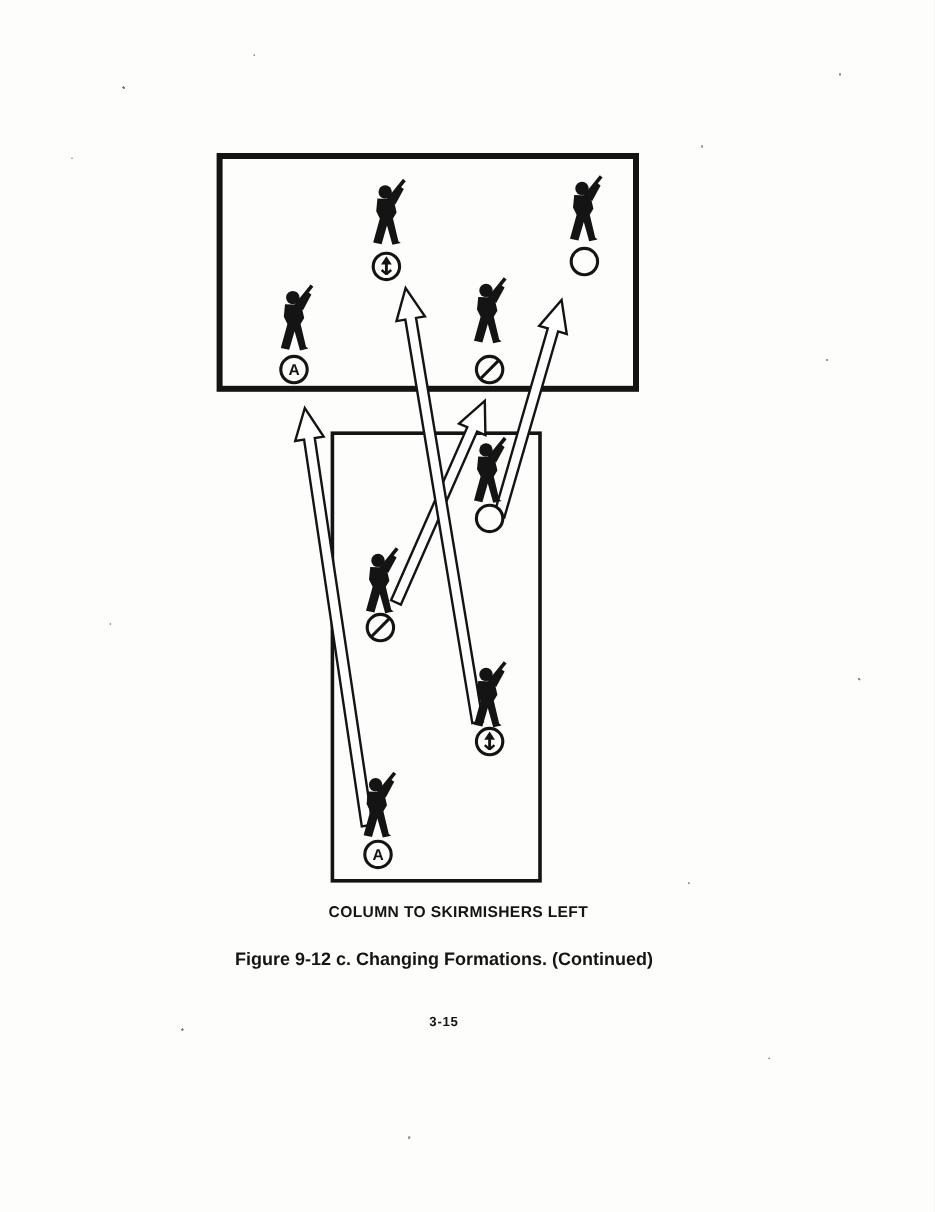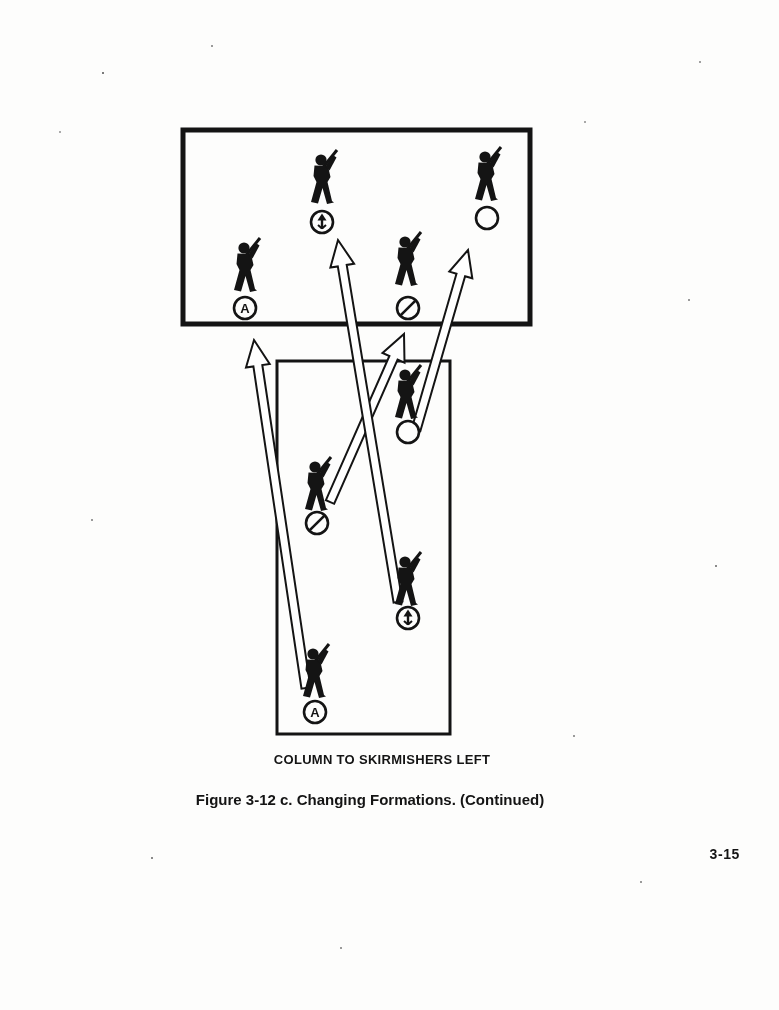"Figure 3-12 c. Changing Formations." div.caption { text: 3-12 -> 9-12 }
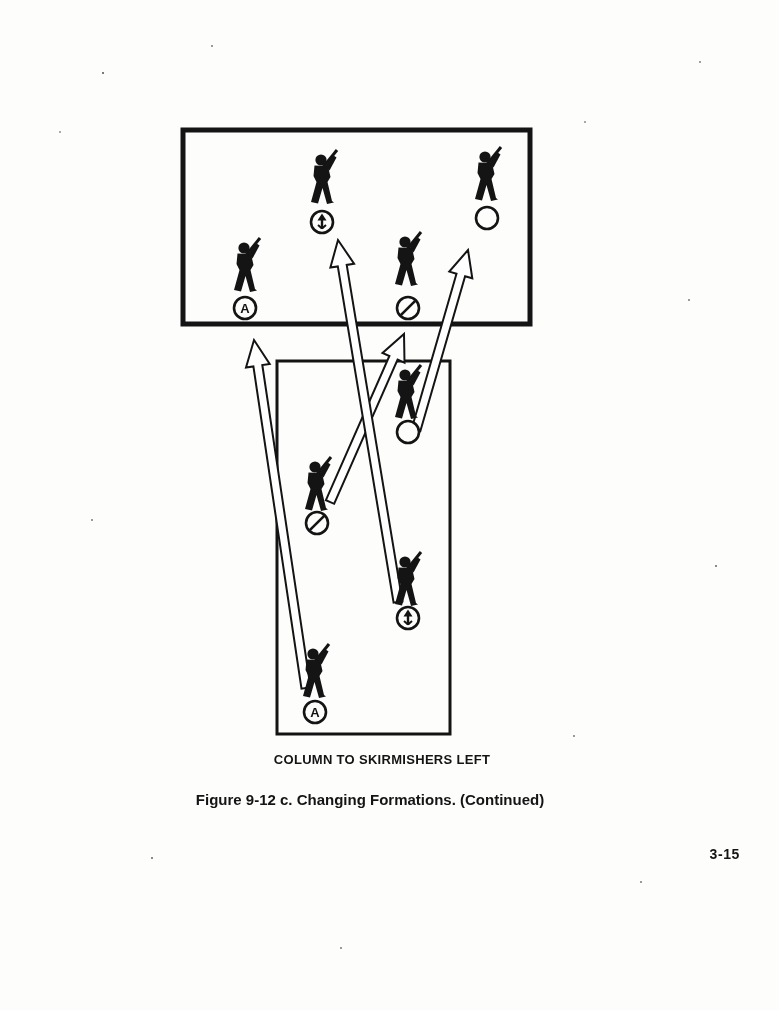"3-15" .page-number { font-size: 14px -> 11px; text-align: right -> none }
